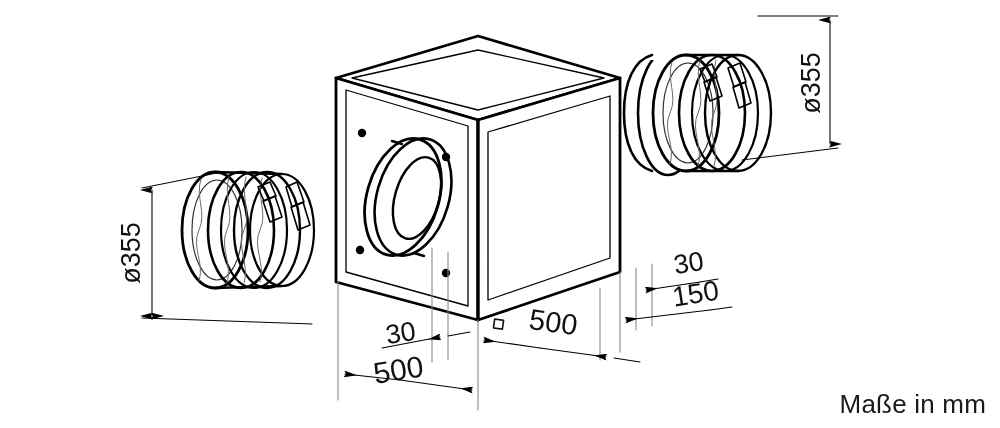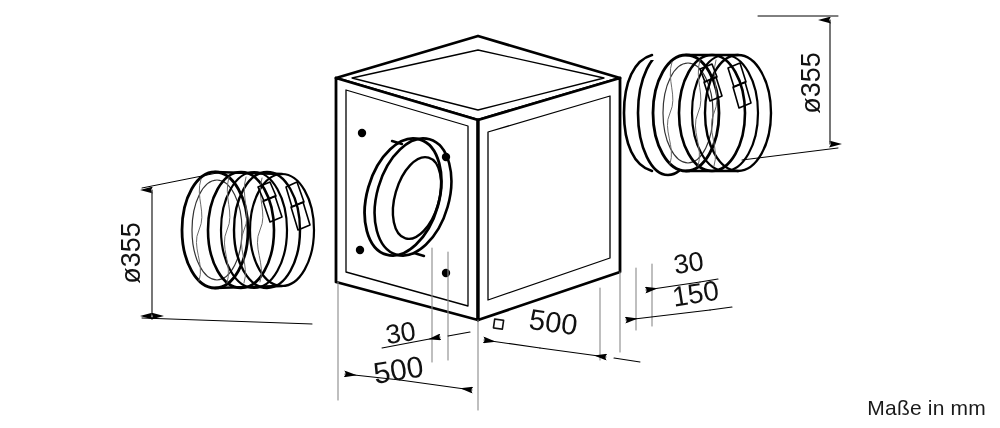"Maße in mm" .cap { font-size: 21px -> 26px }
